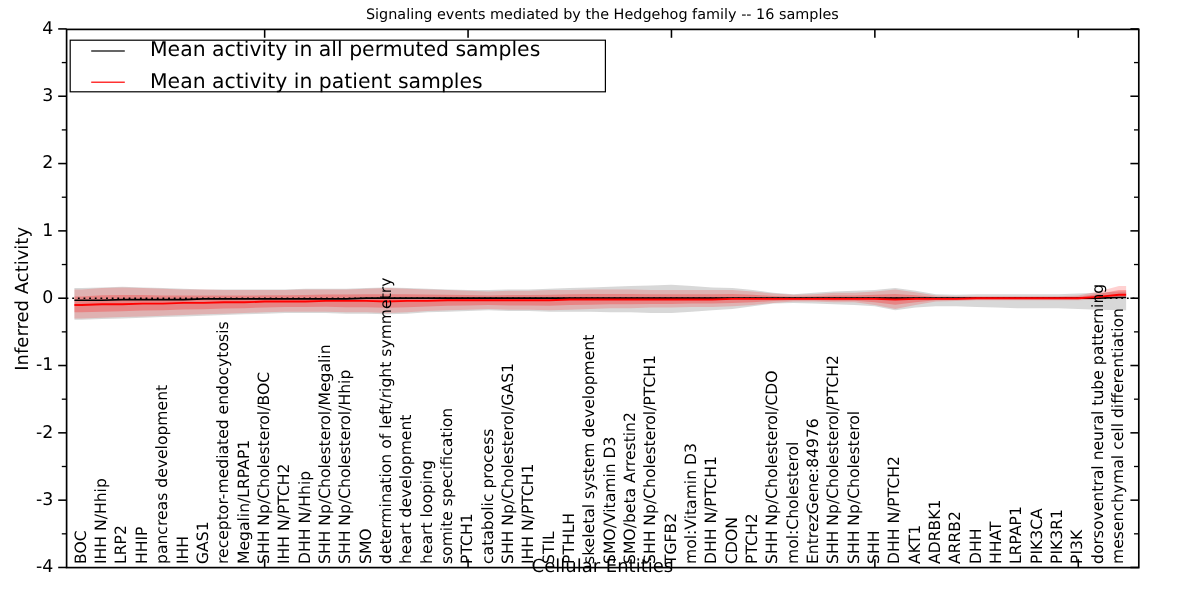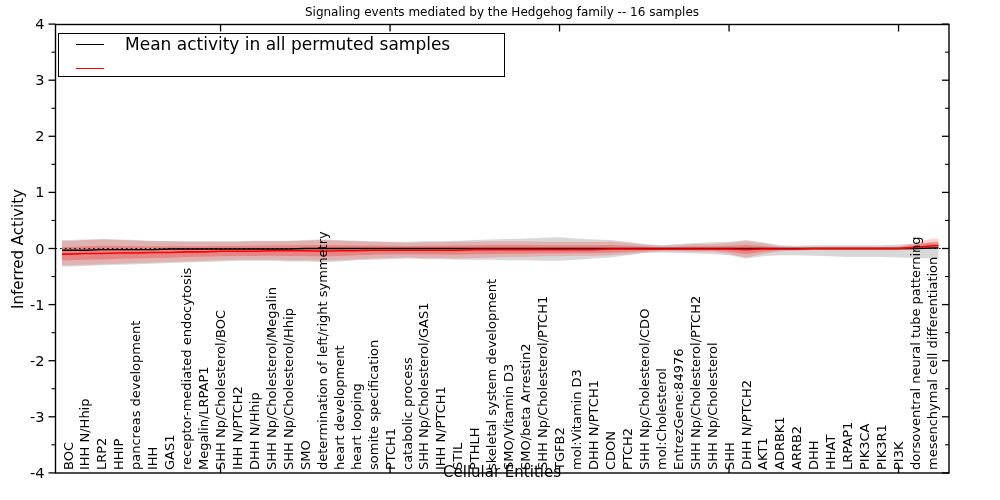"Mean activity in patient samples" span.legend-text { html: none -> <span>Mean activity in patient samples</span> }
